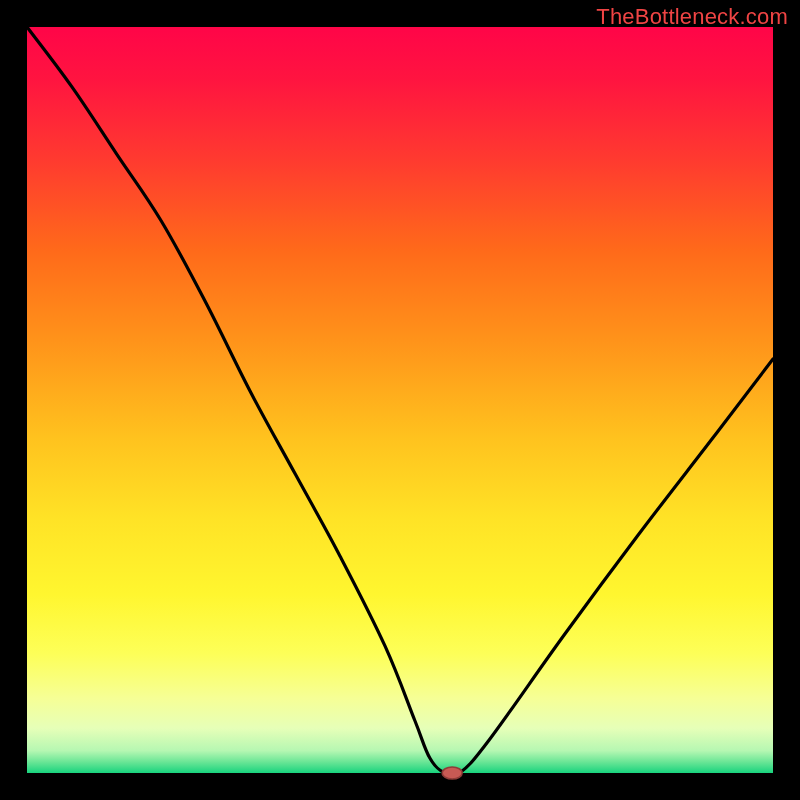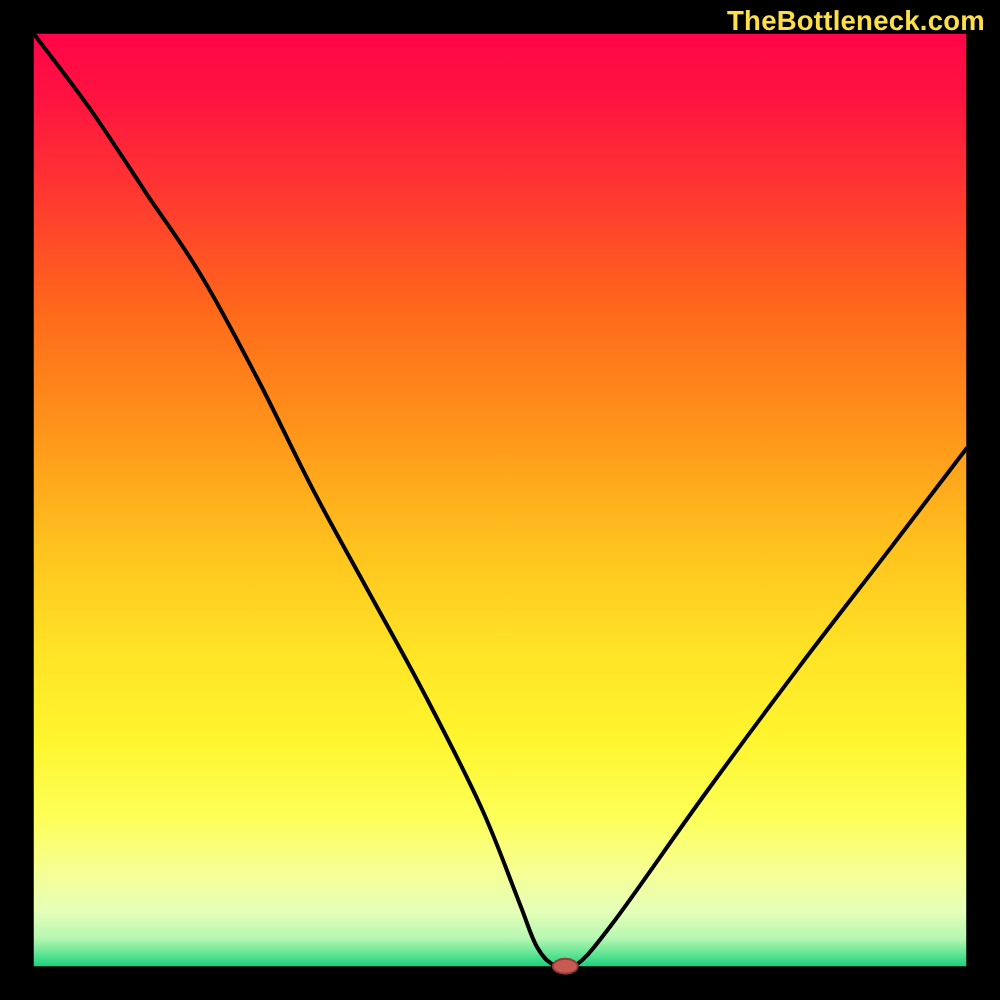"TheBottleneck.com" .watermark { color: #fde047 -> #ef4444; font-weight: 700 -> 400 }
